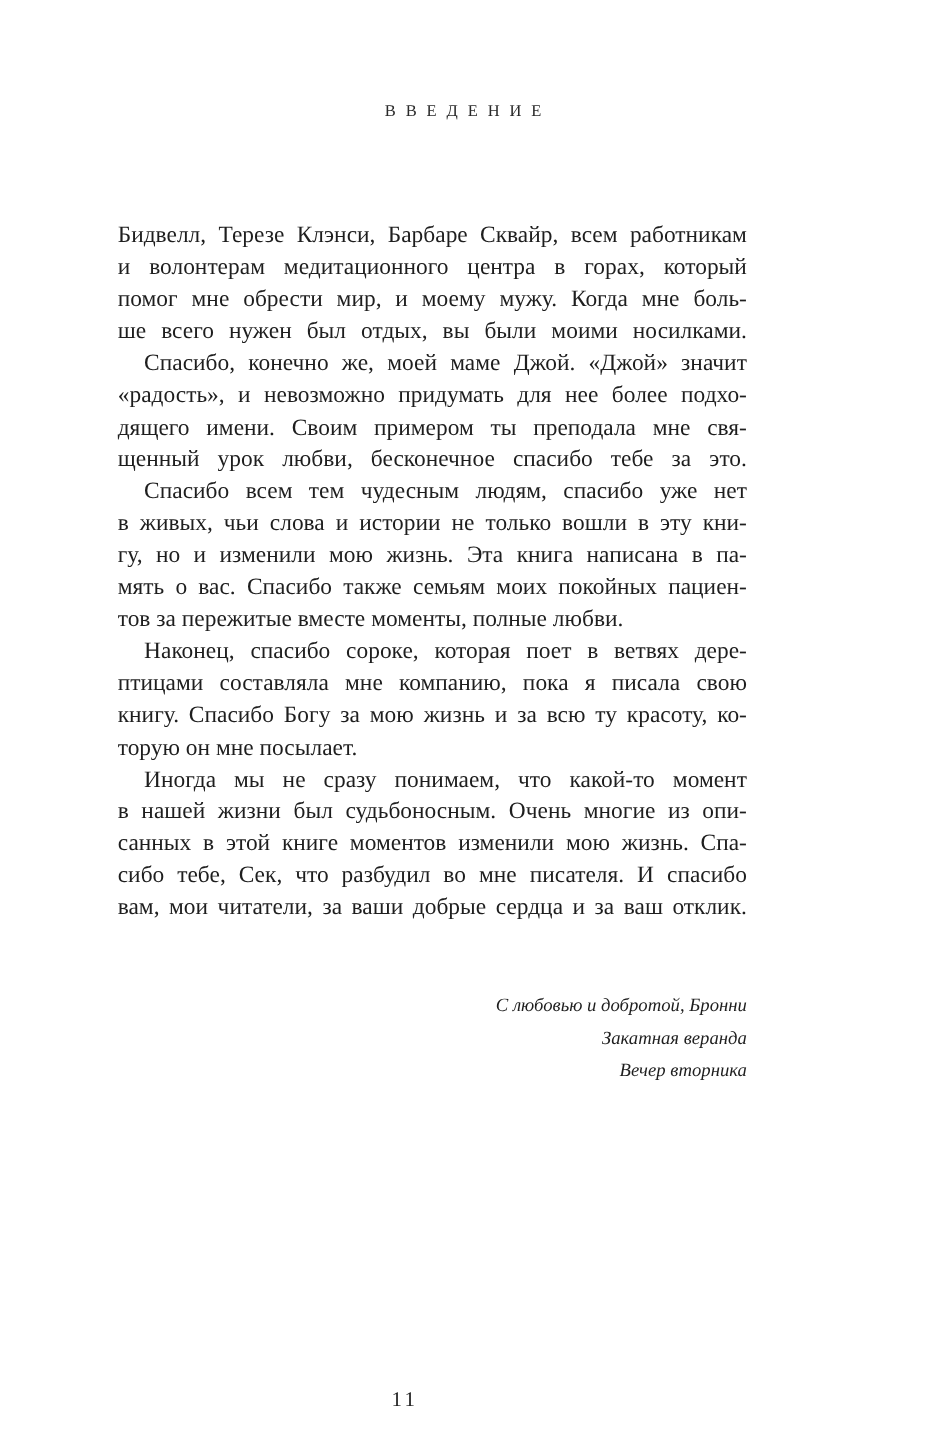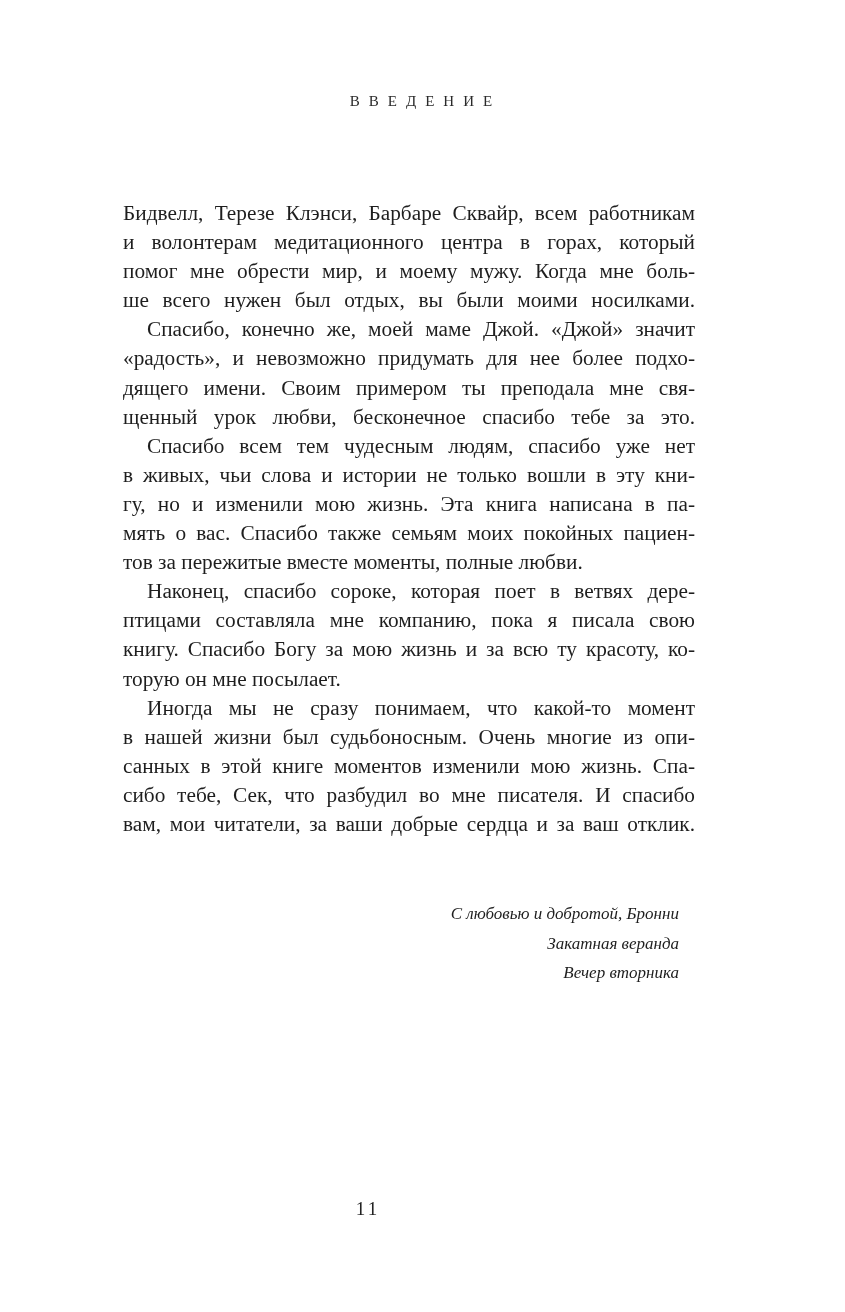"Бидвелл, Терезе Клэнси, Барбаре Сквайр," .body-text { margin-left: 16px -> none }
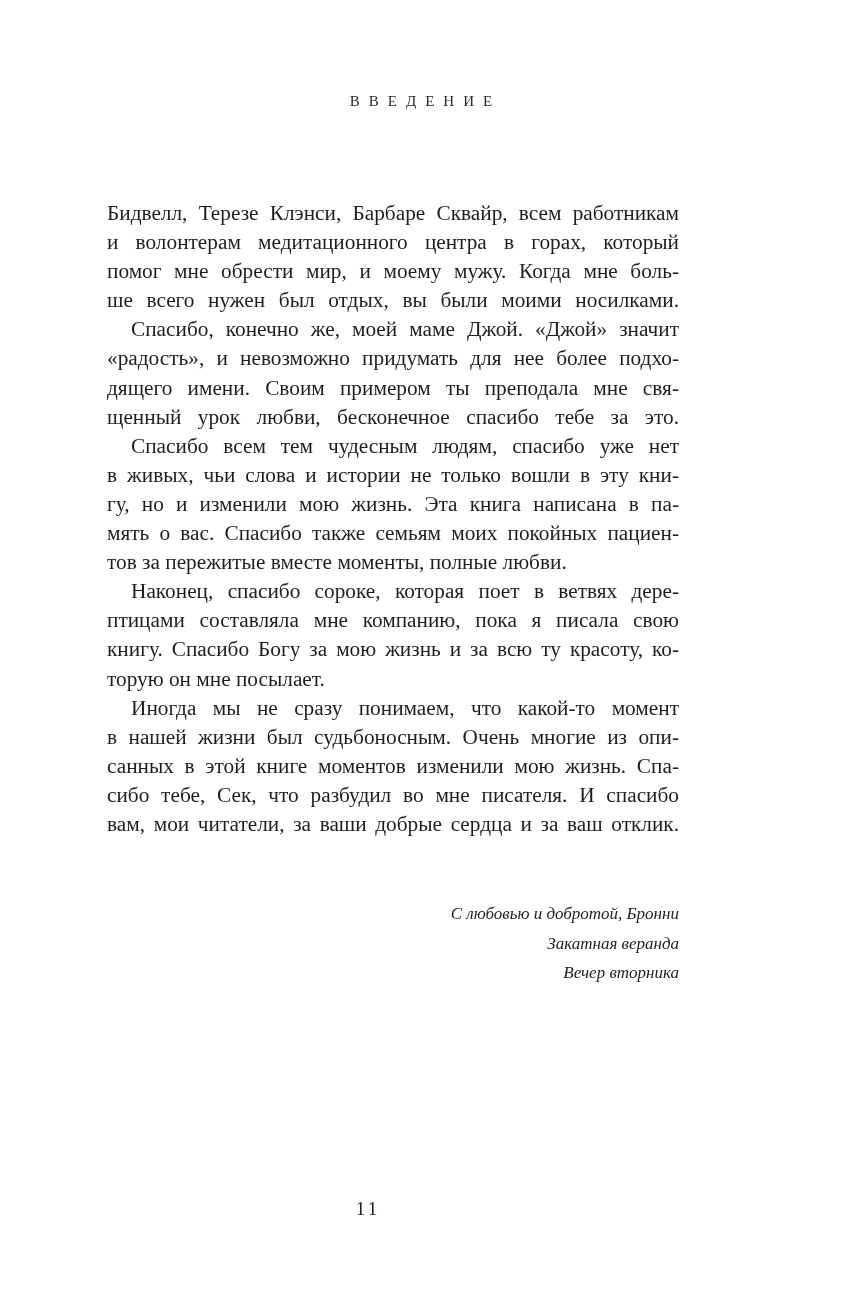"11" .page-number { top: 1198px -> 1262px }
